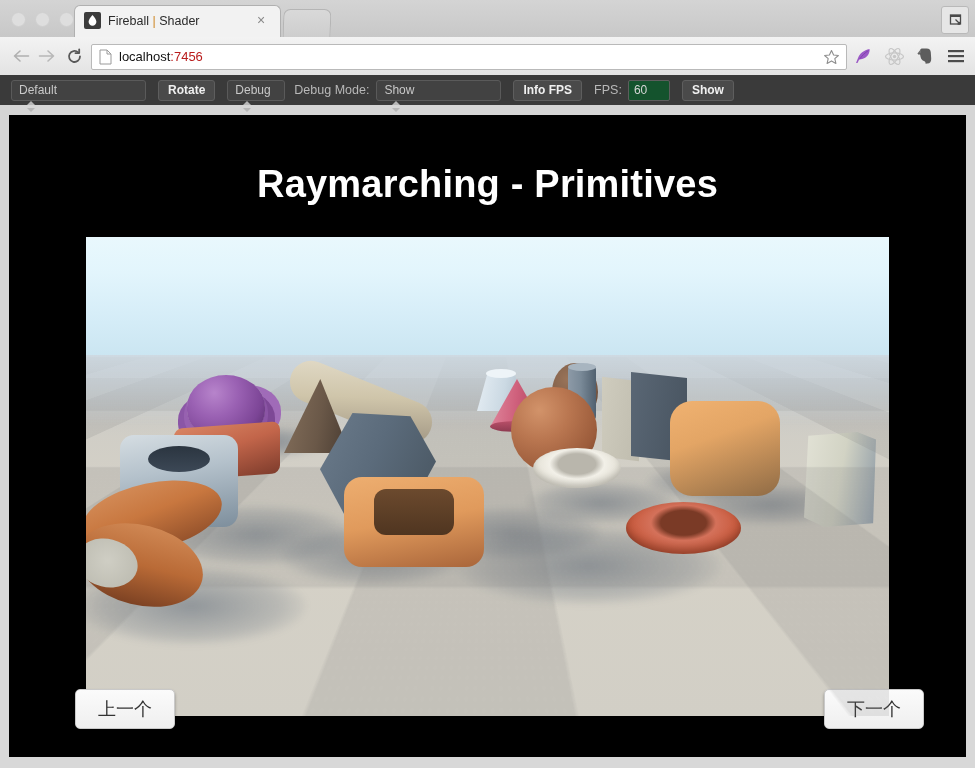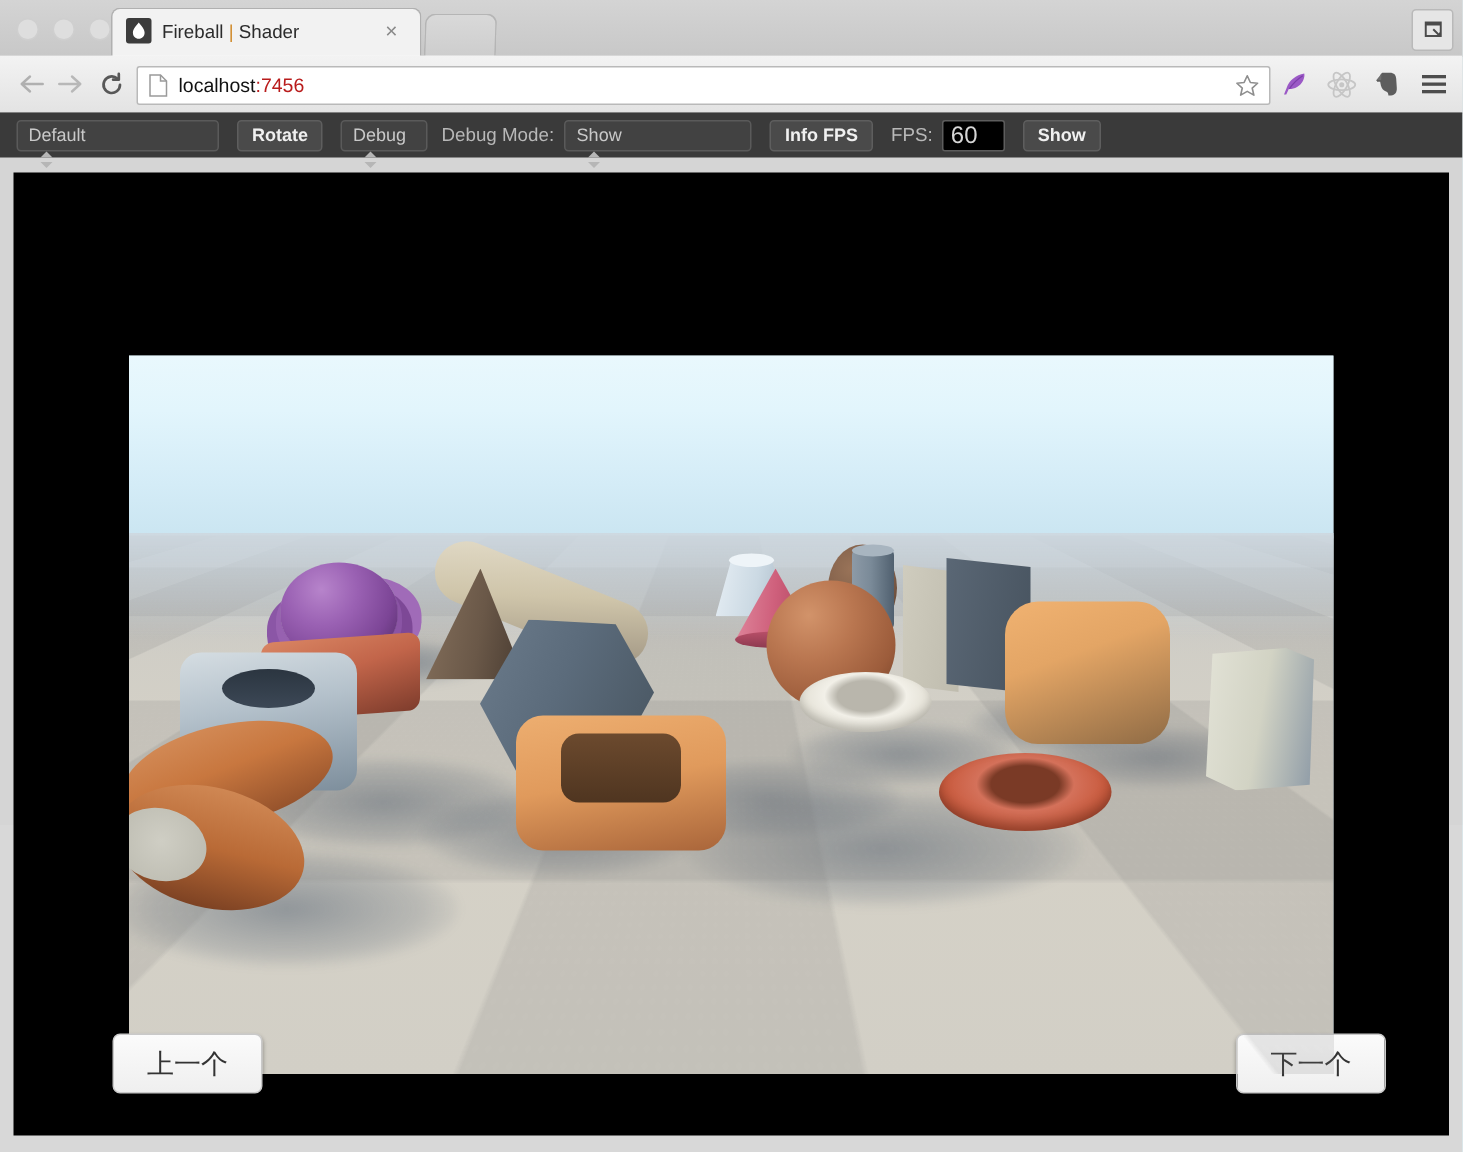"60" .numfield { background: #000000 -> #14532d; font-size: 16px -> 12px }
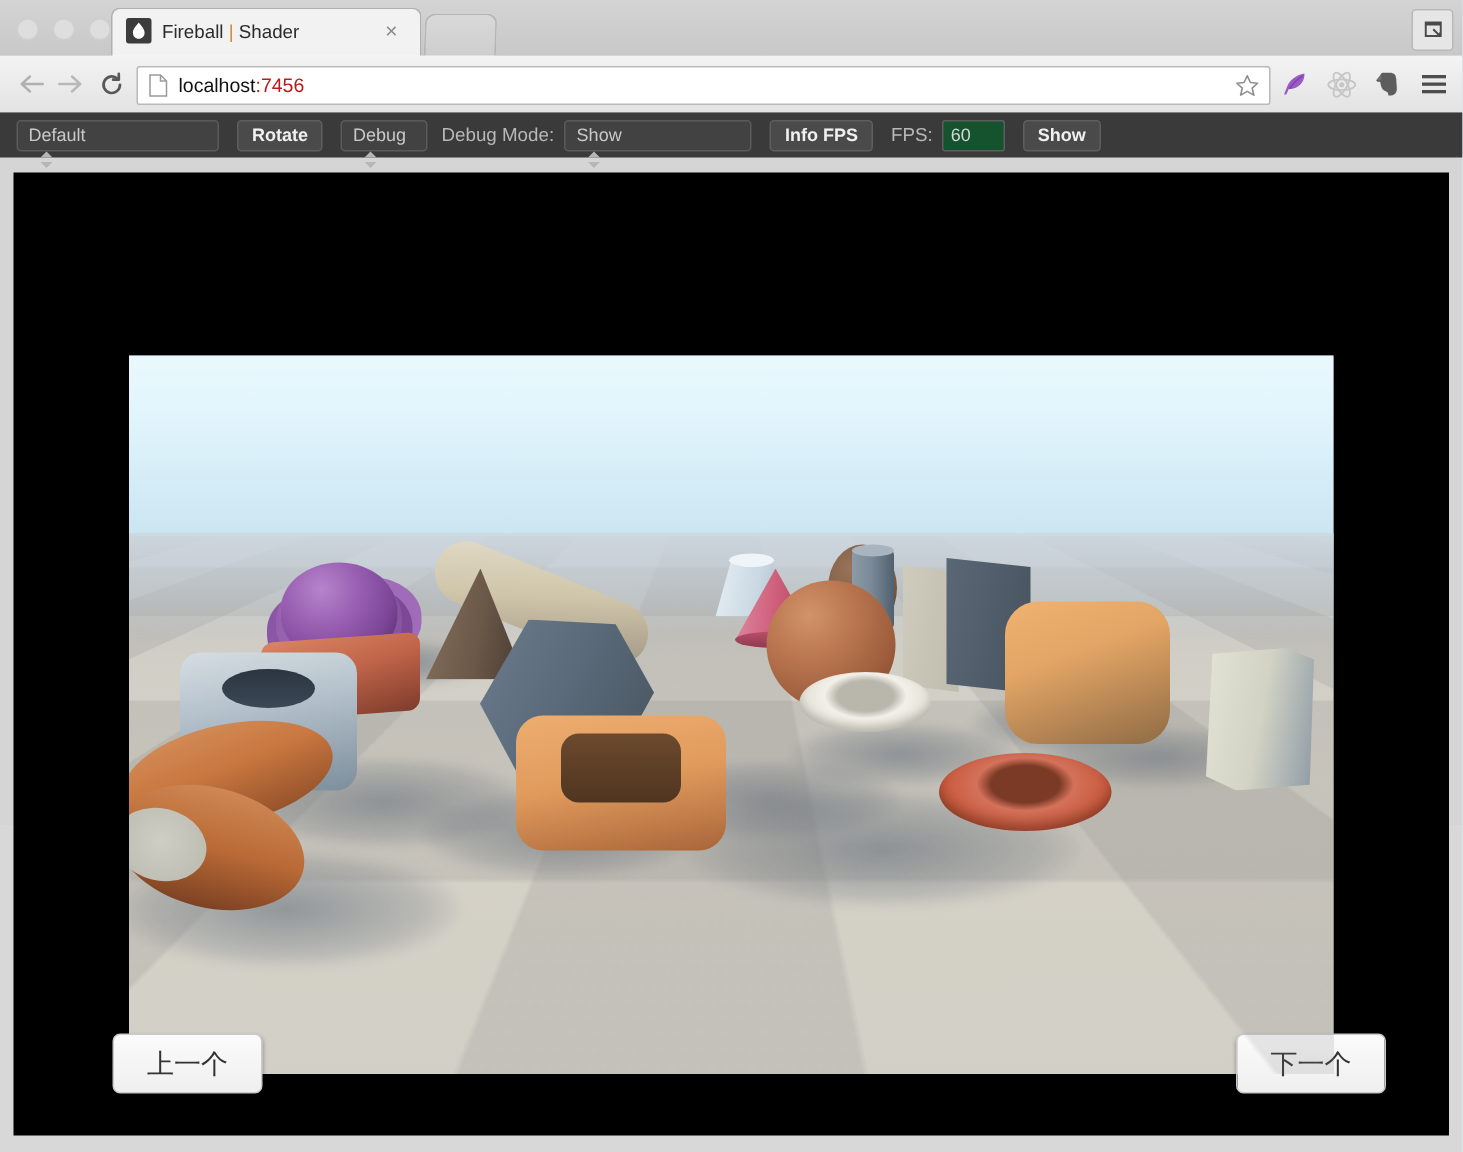"Raymarching - Primitives" div.page-title { html: none -> <div>Raymarching - Primitives</div> }
